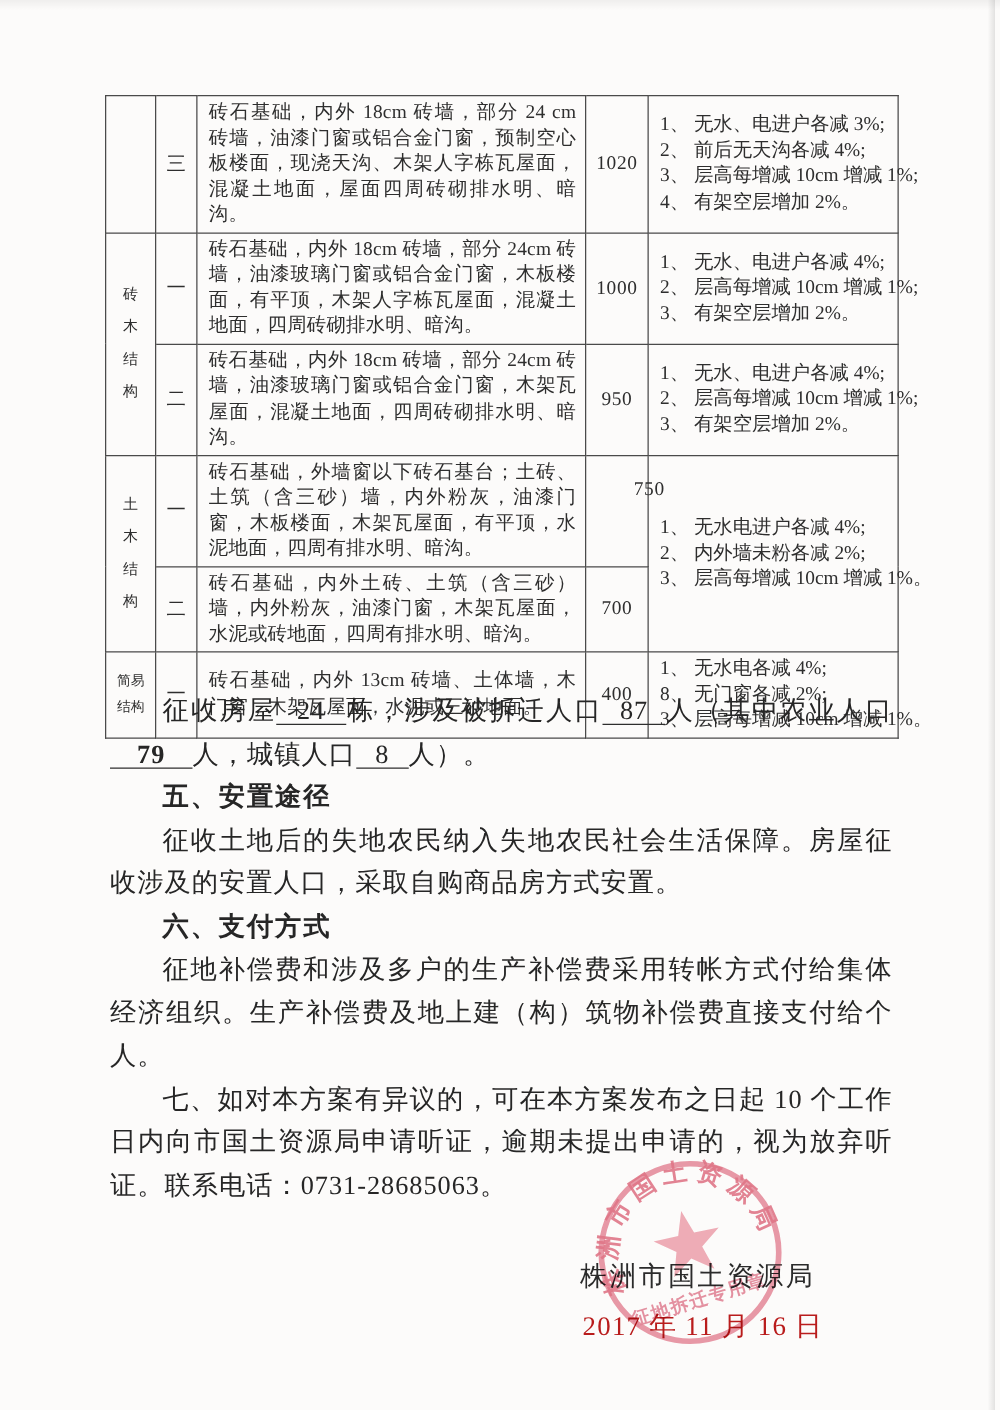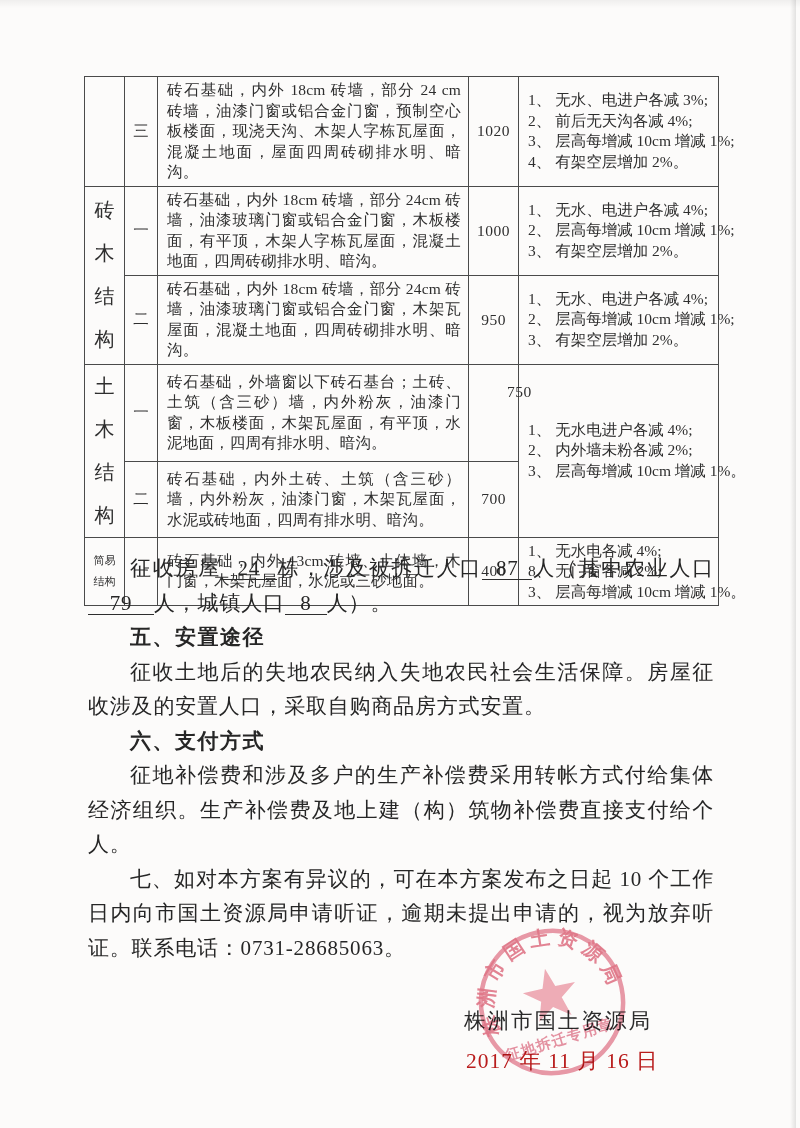"砖木结构" .cat-v { font-size: 20px -> 12px }
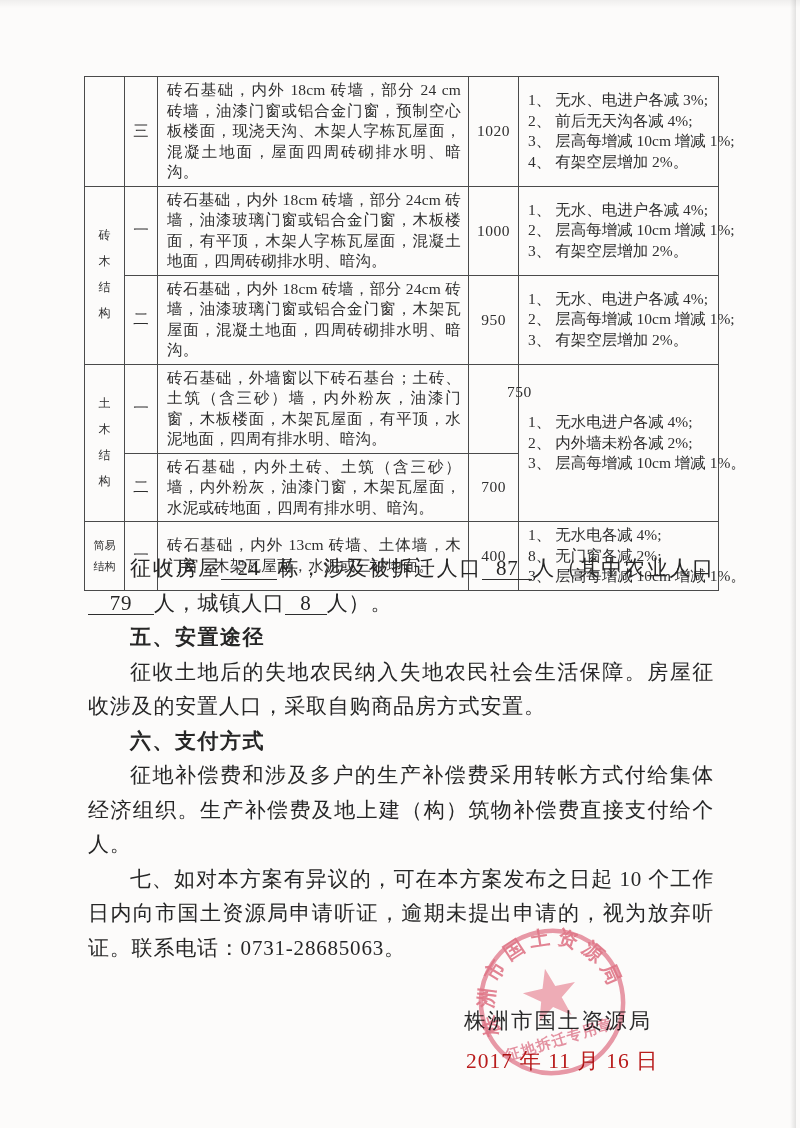"79" .blank.w3 { font-weight: none -> bold }
